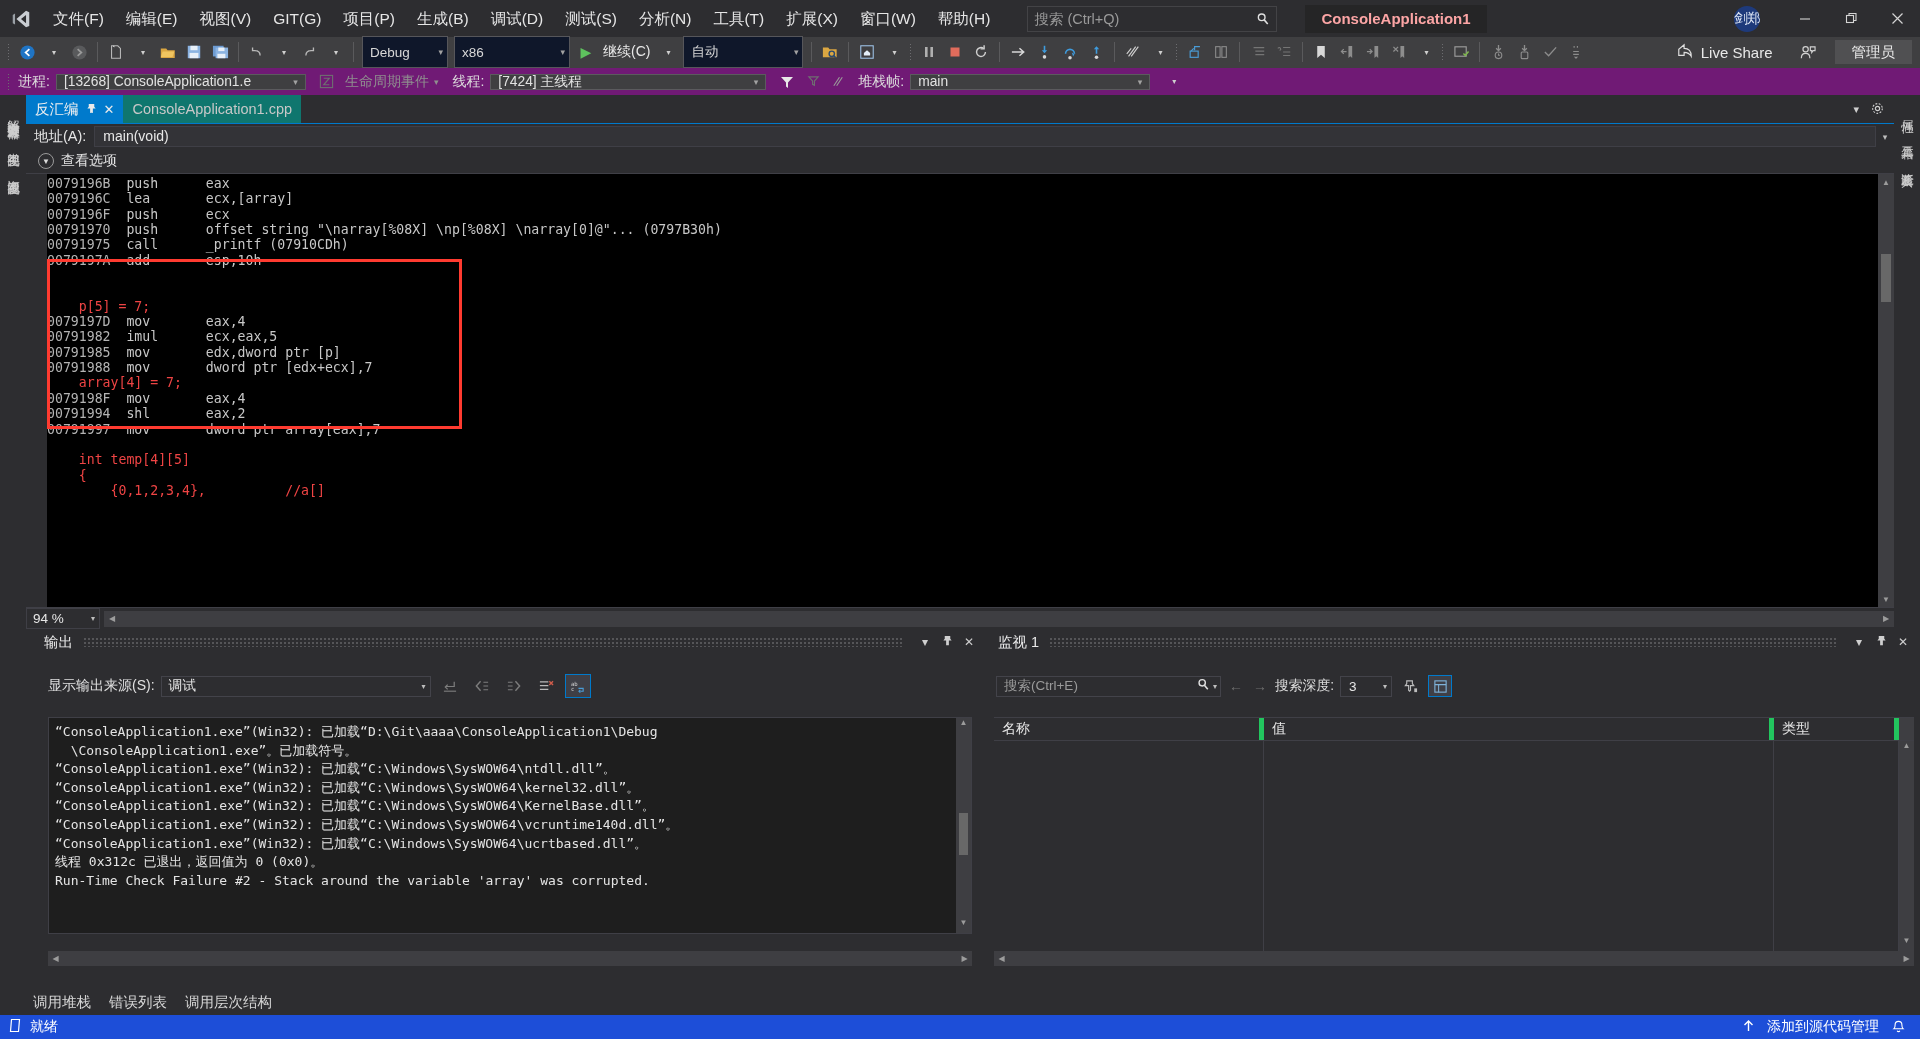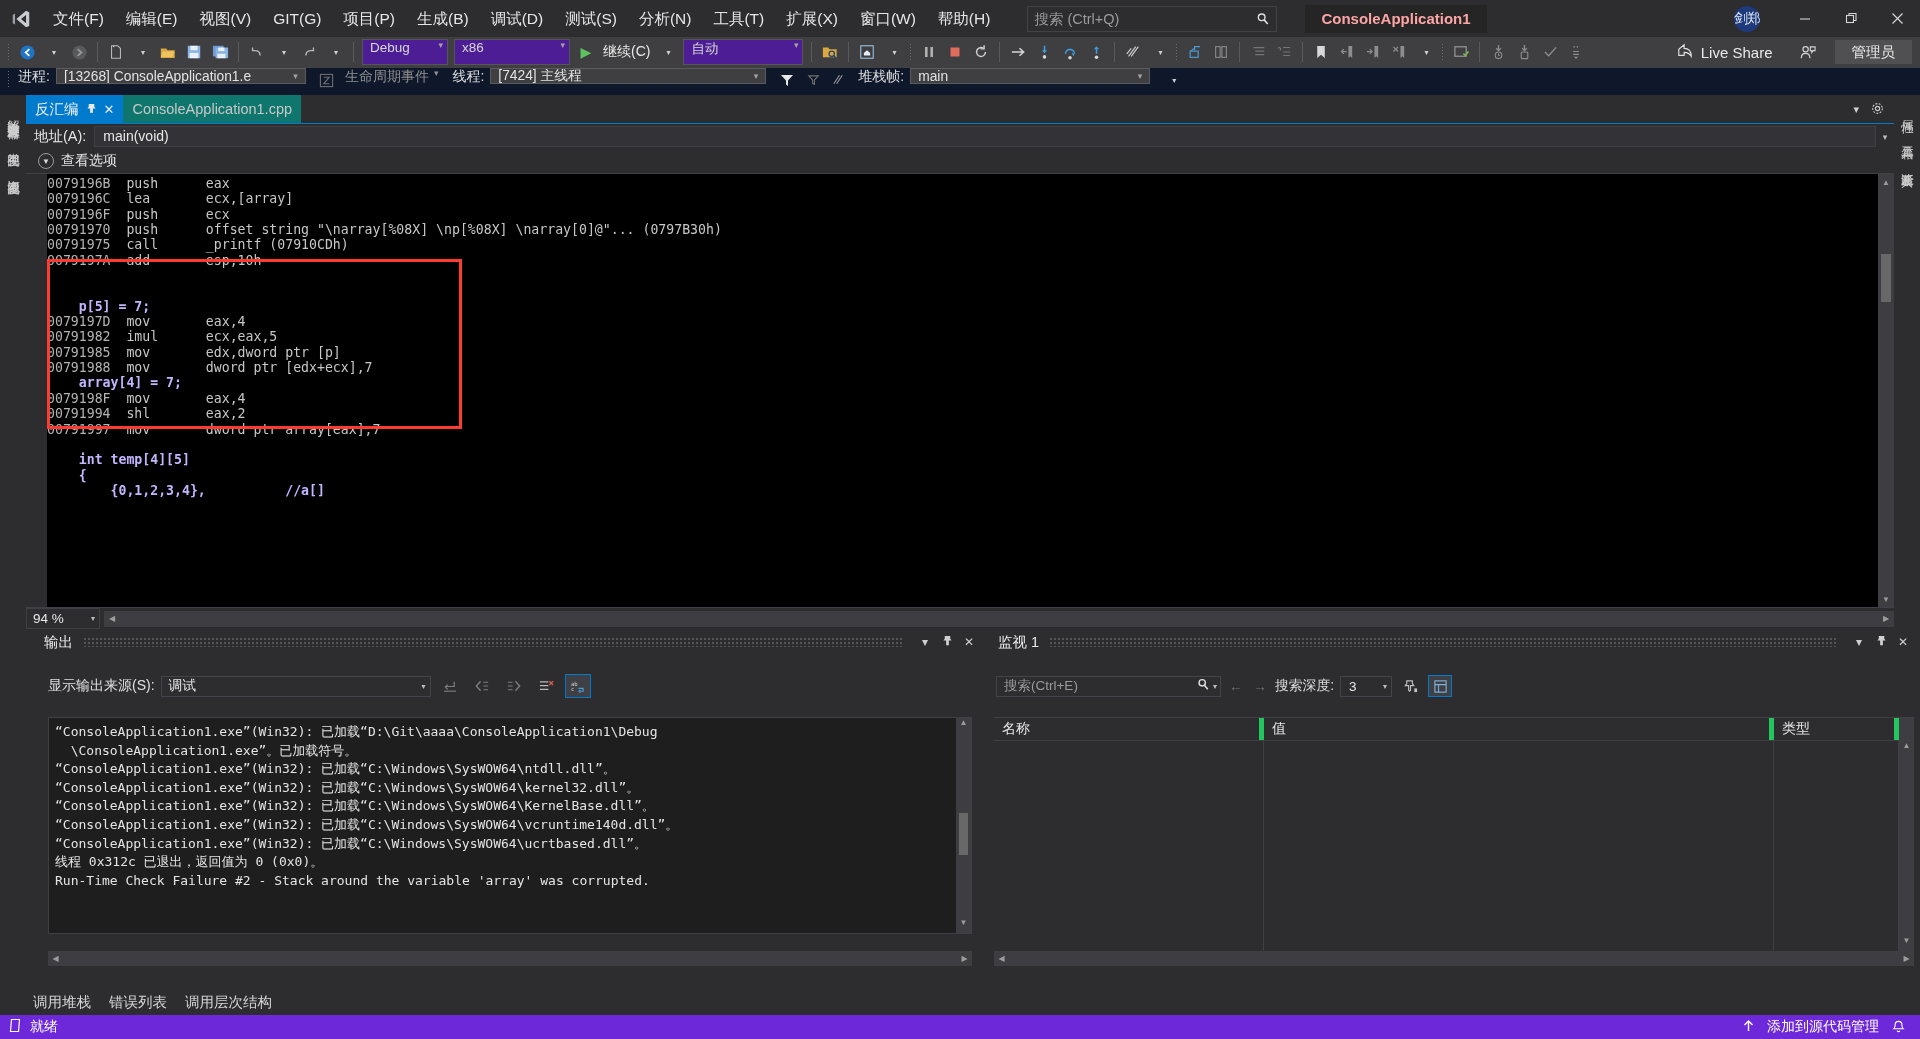"Debug" .combo { align-items: none -> center; background: #4c1d95 -> #0f172a; height: 26px -> 32px }
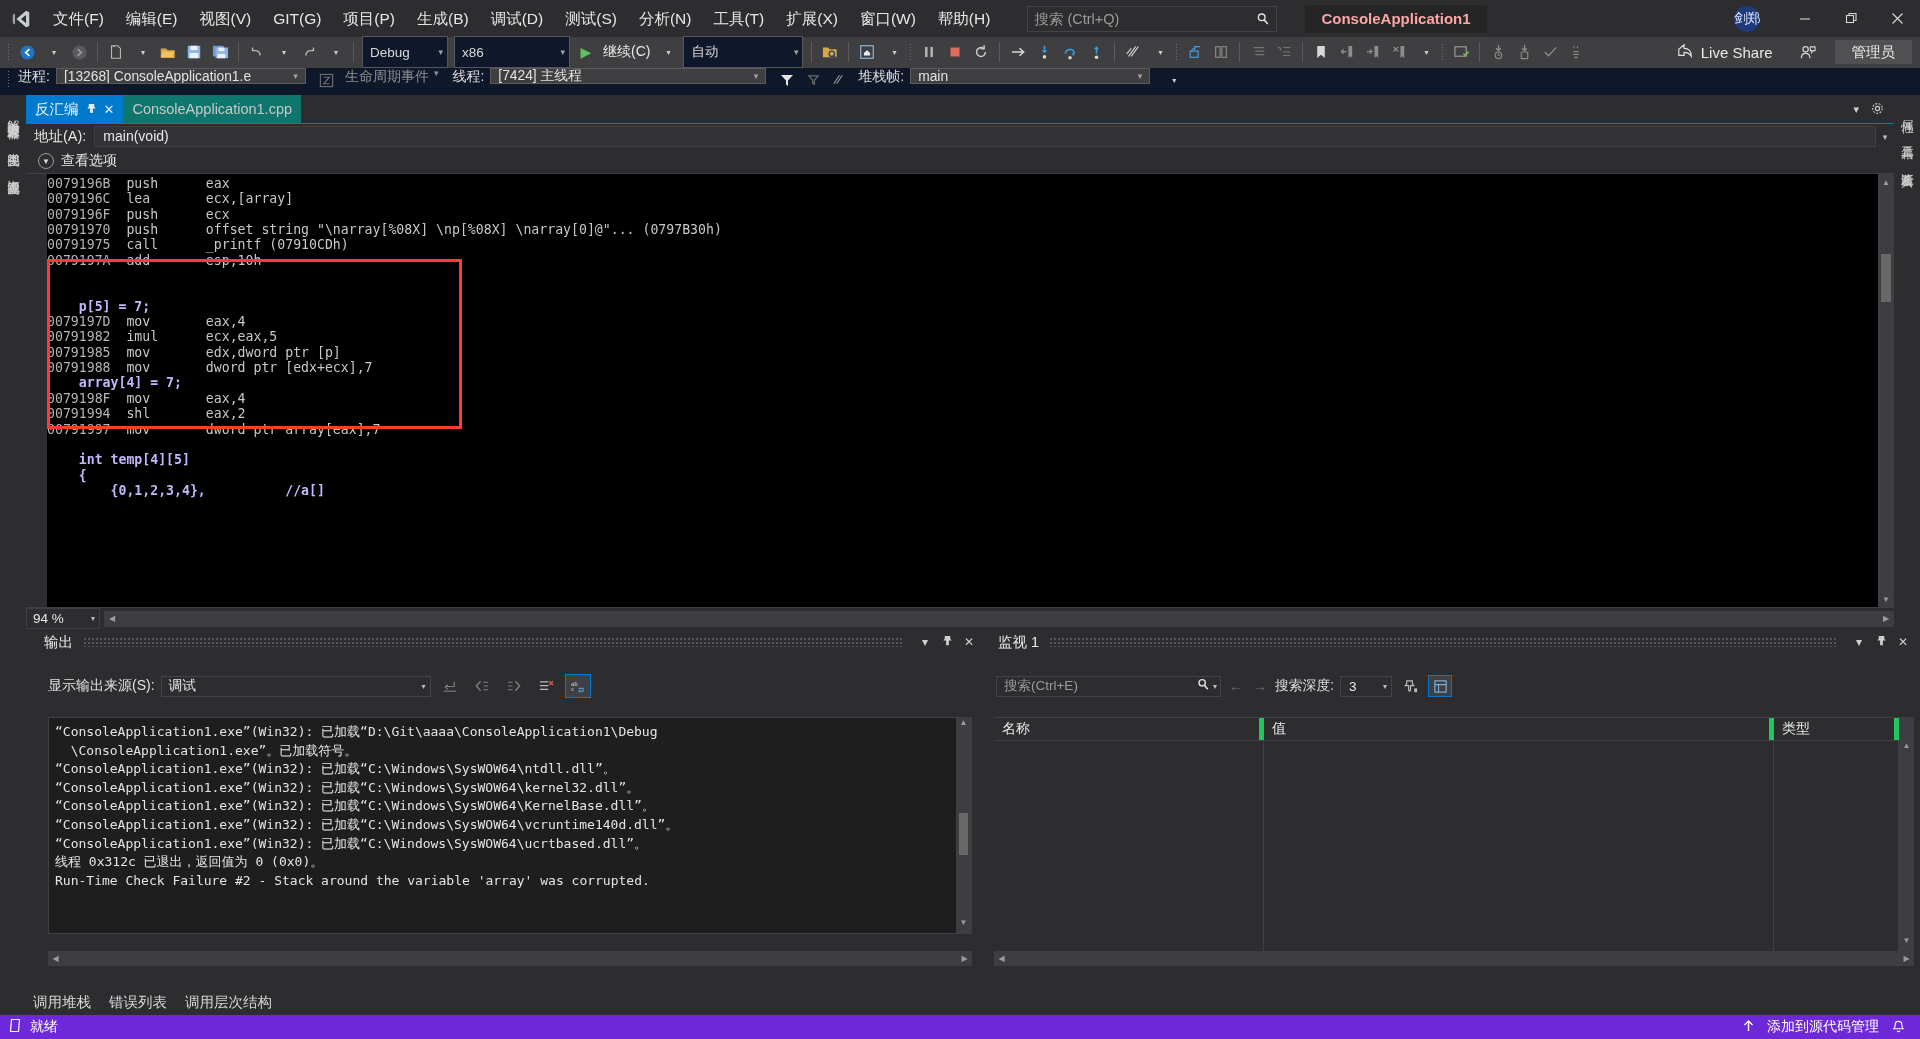"进程:" .debugbar { align-items: none -> center; background: #0f172a -> #701a75 }
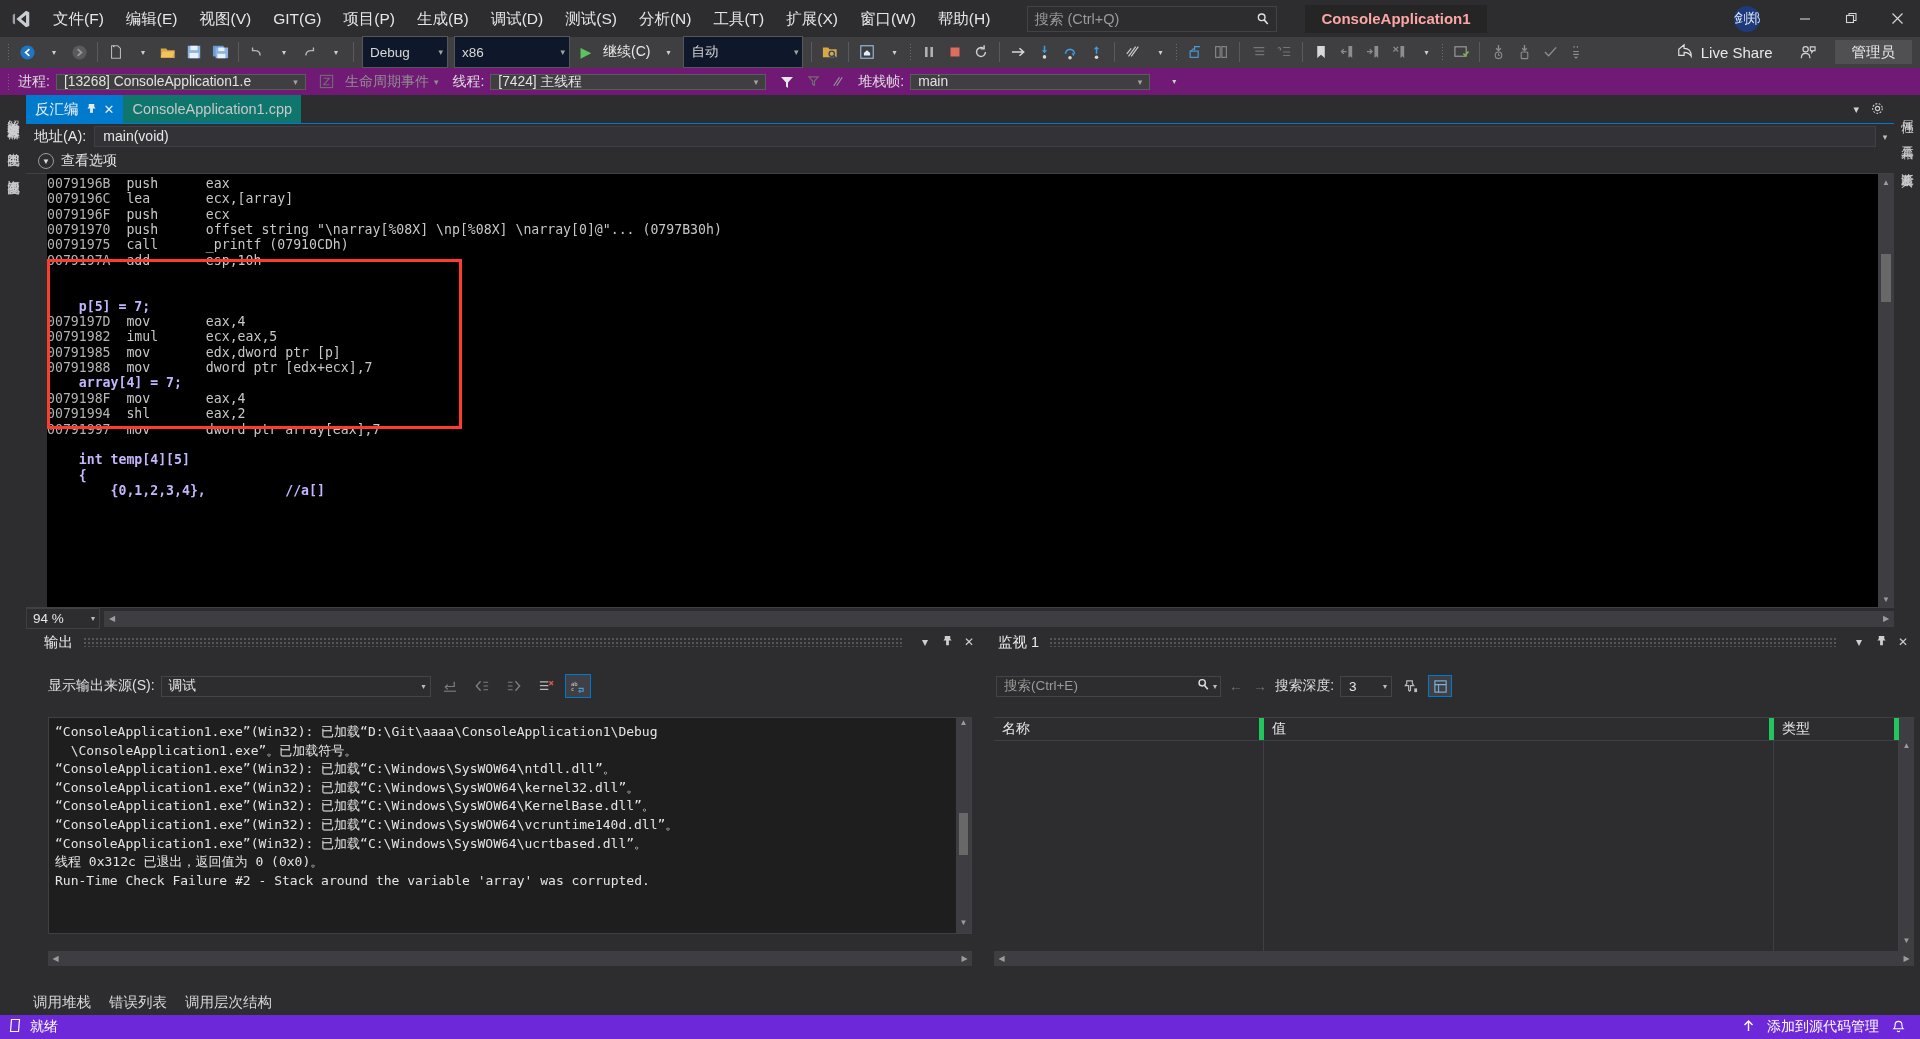"p[5] = 7;" .code .src { color: #c4b5fd -> #ef4444; font-weight: bold -> normal }
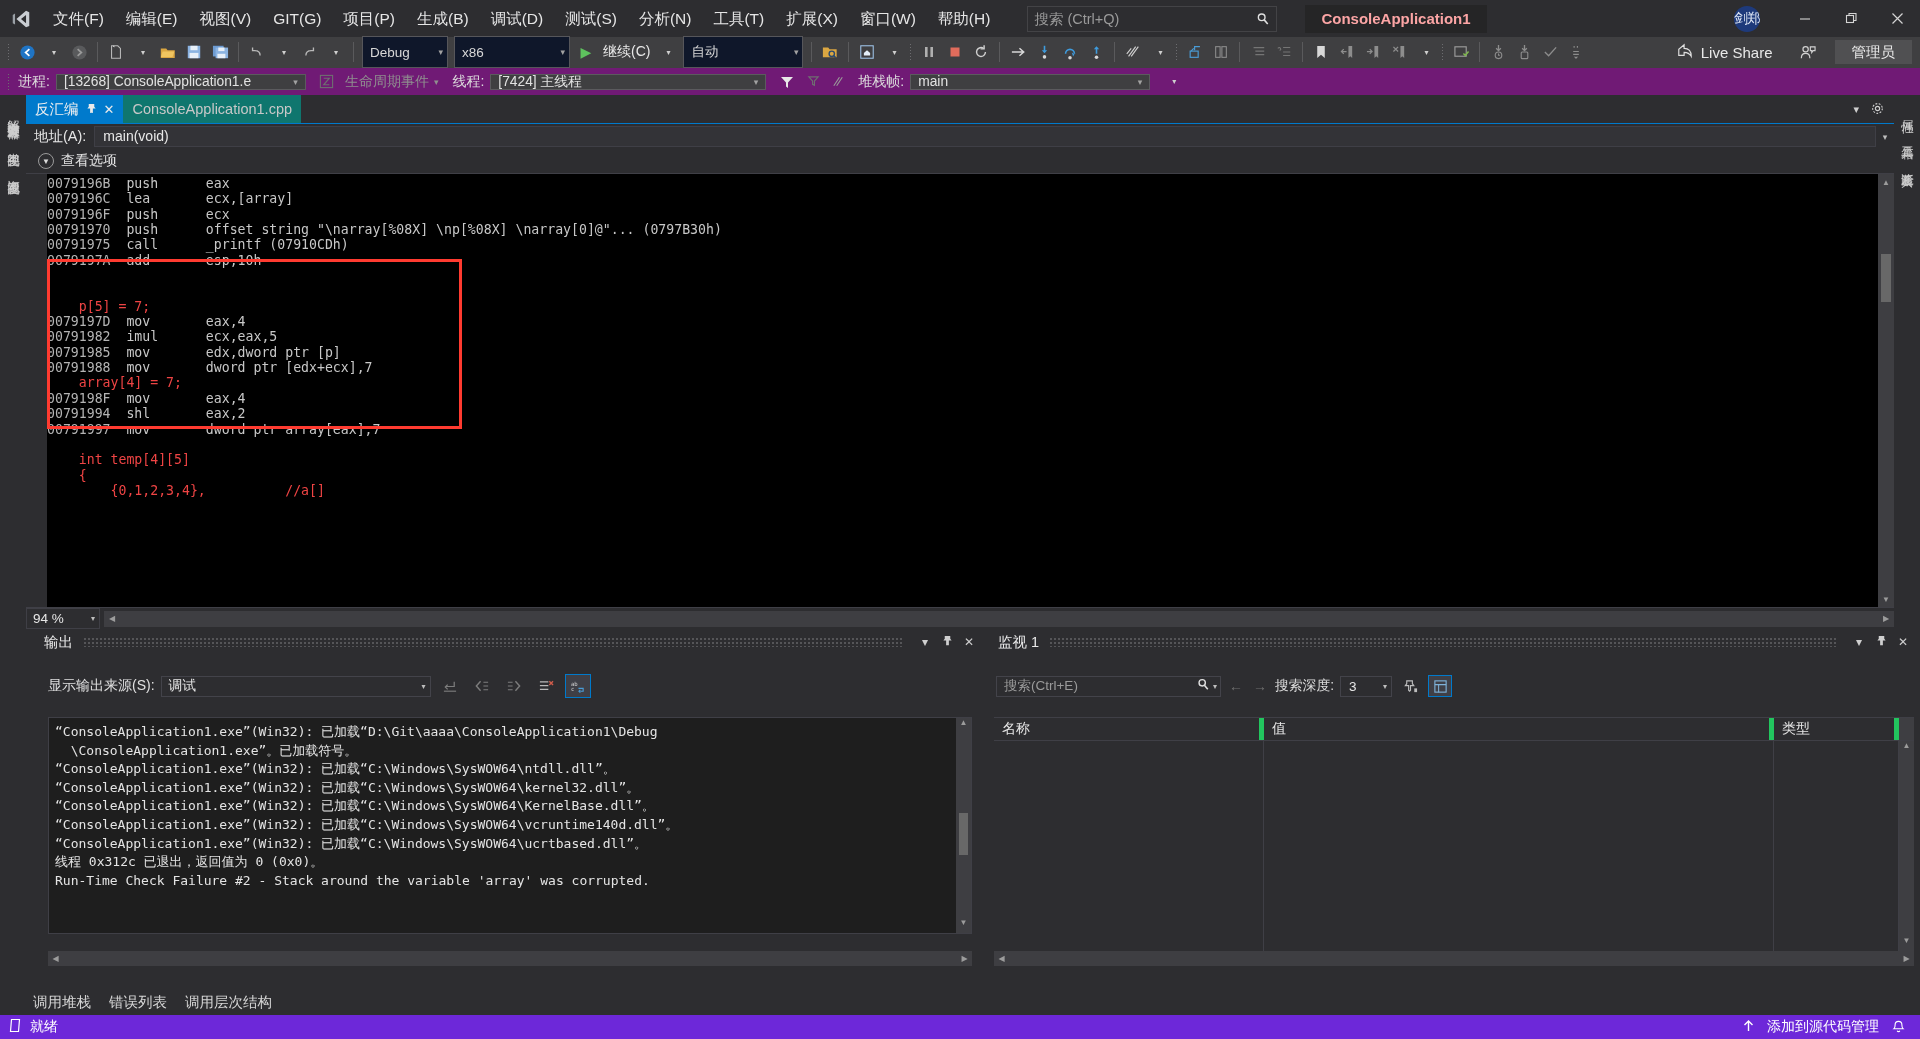"就绪" .statusbar { background: #6d28d9 -> #1d4ed8 }
